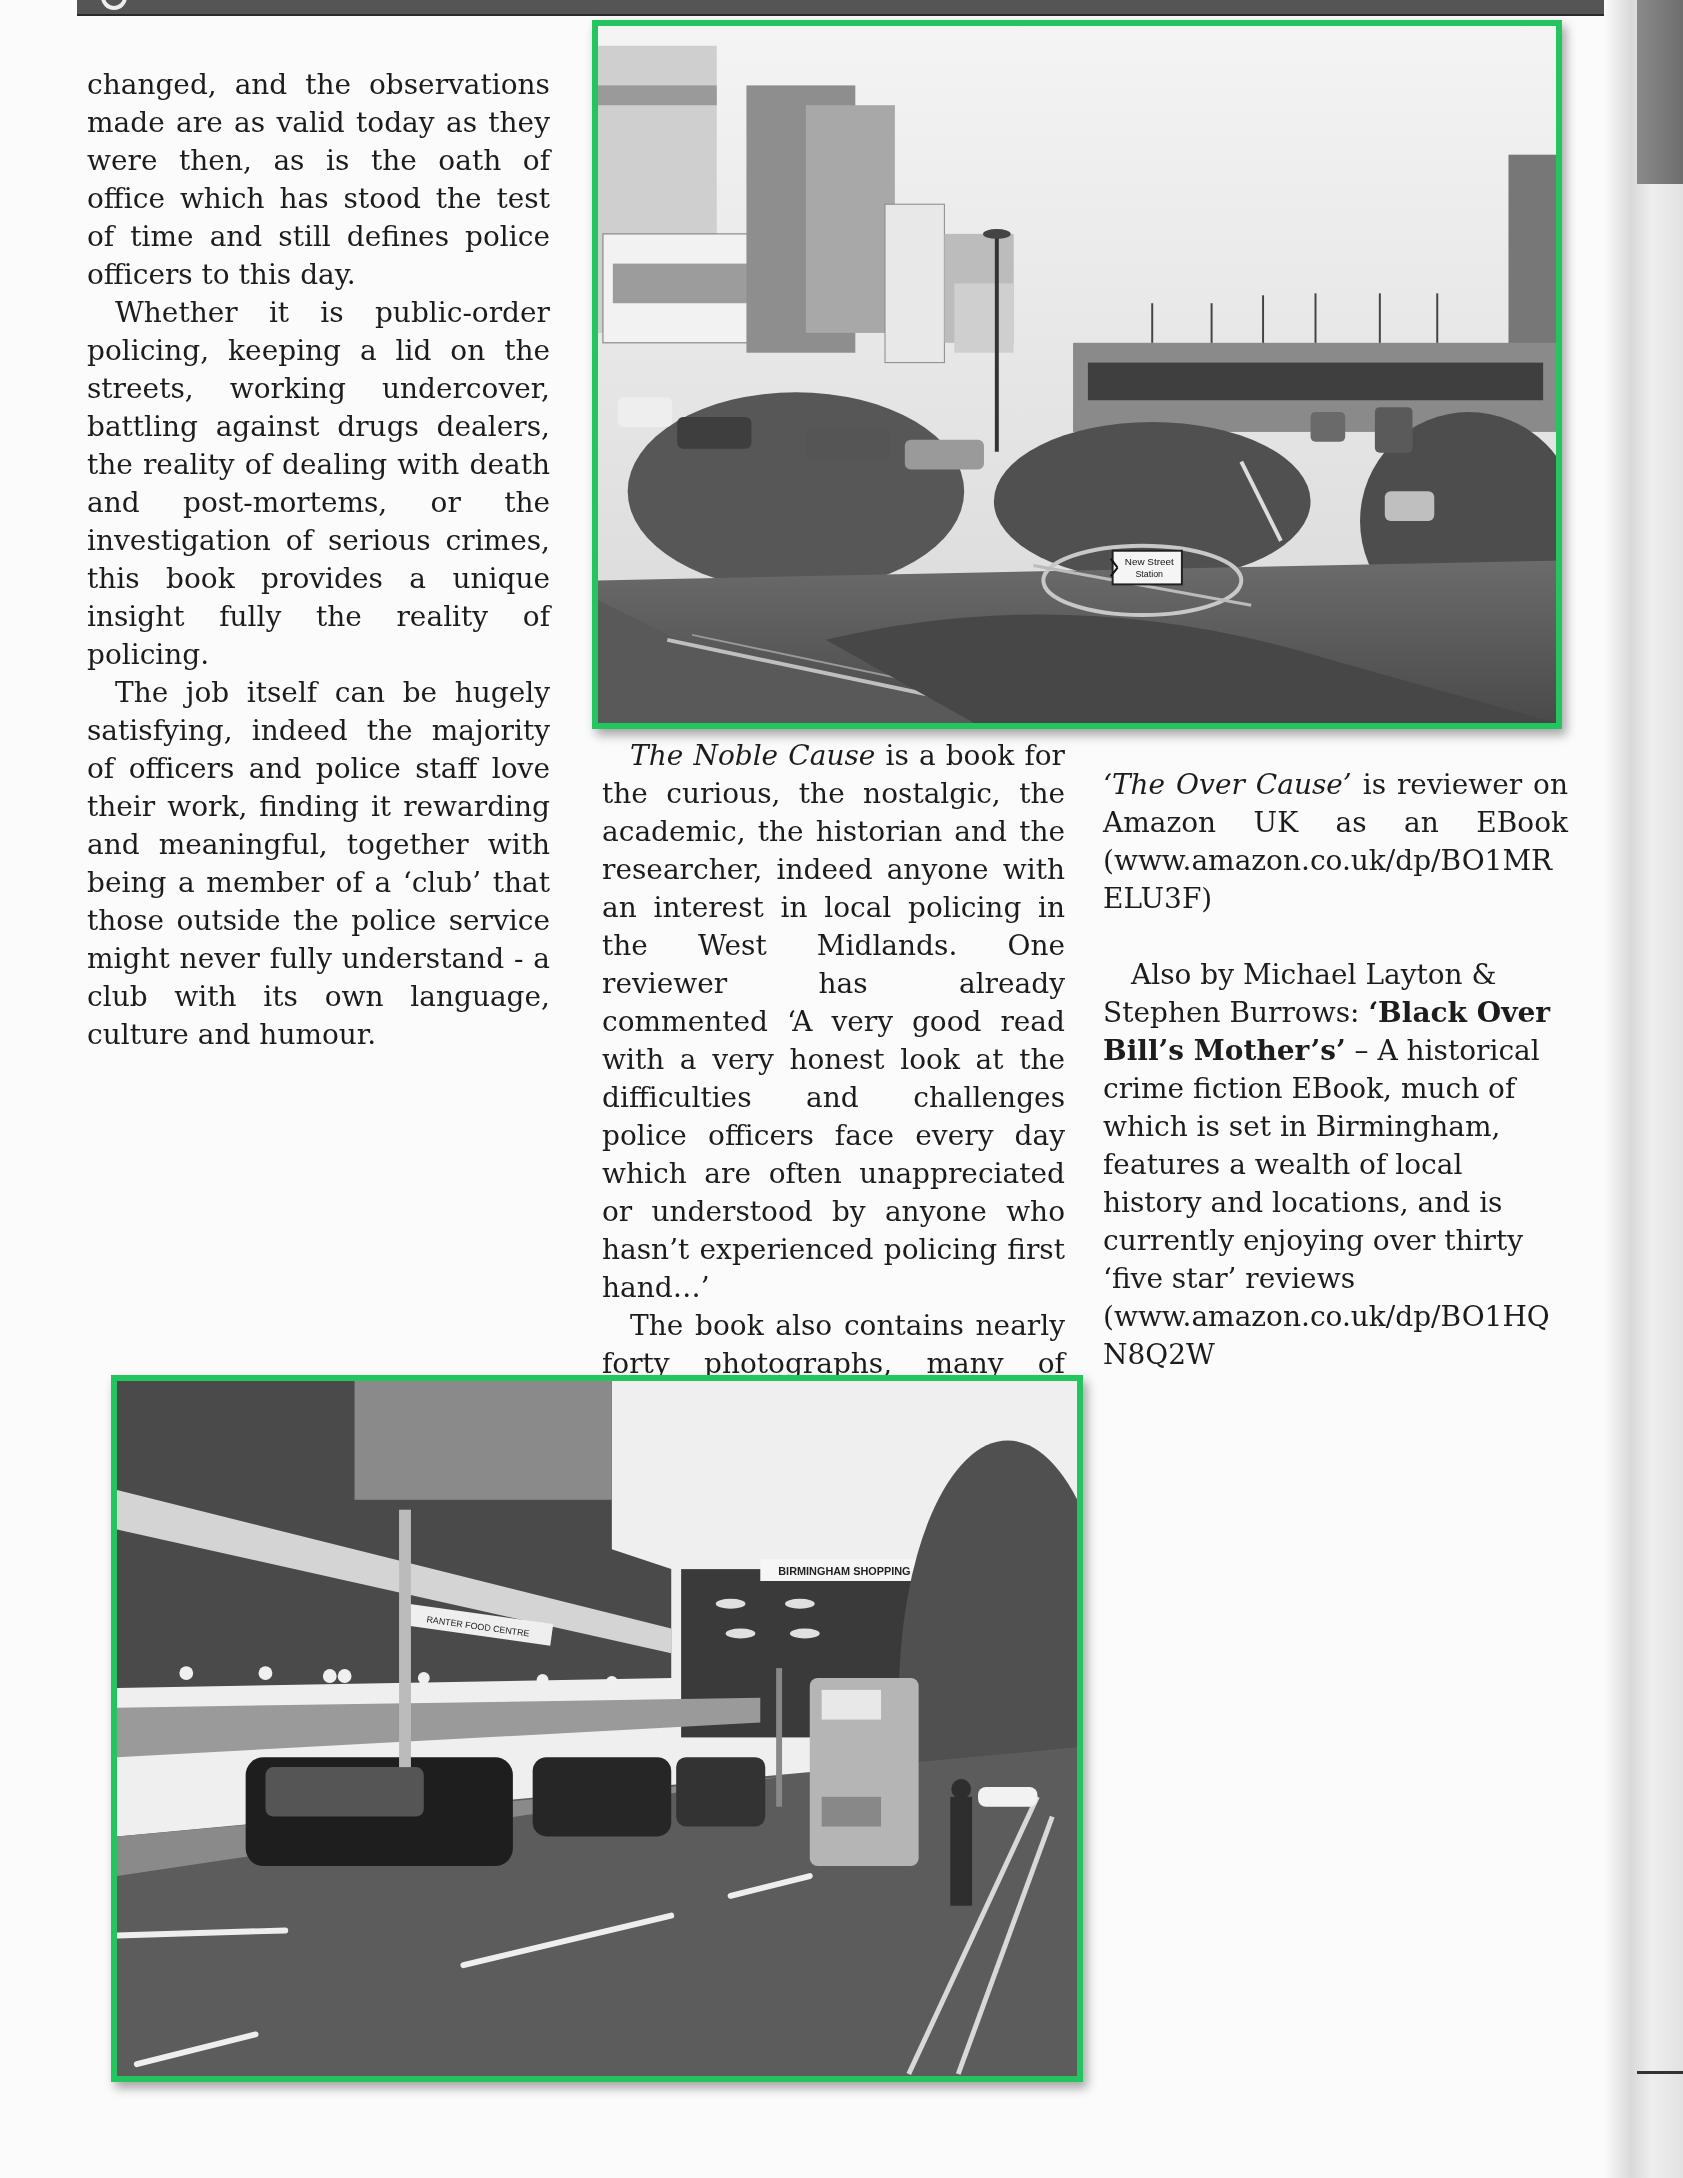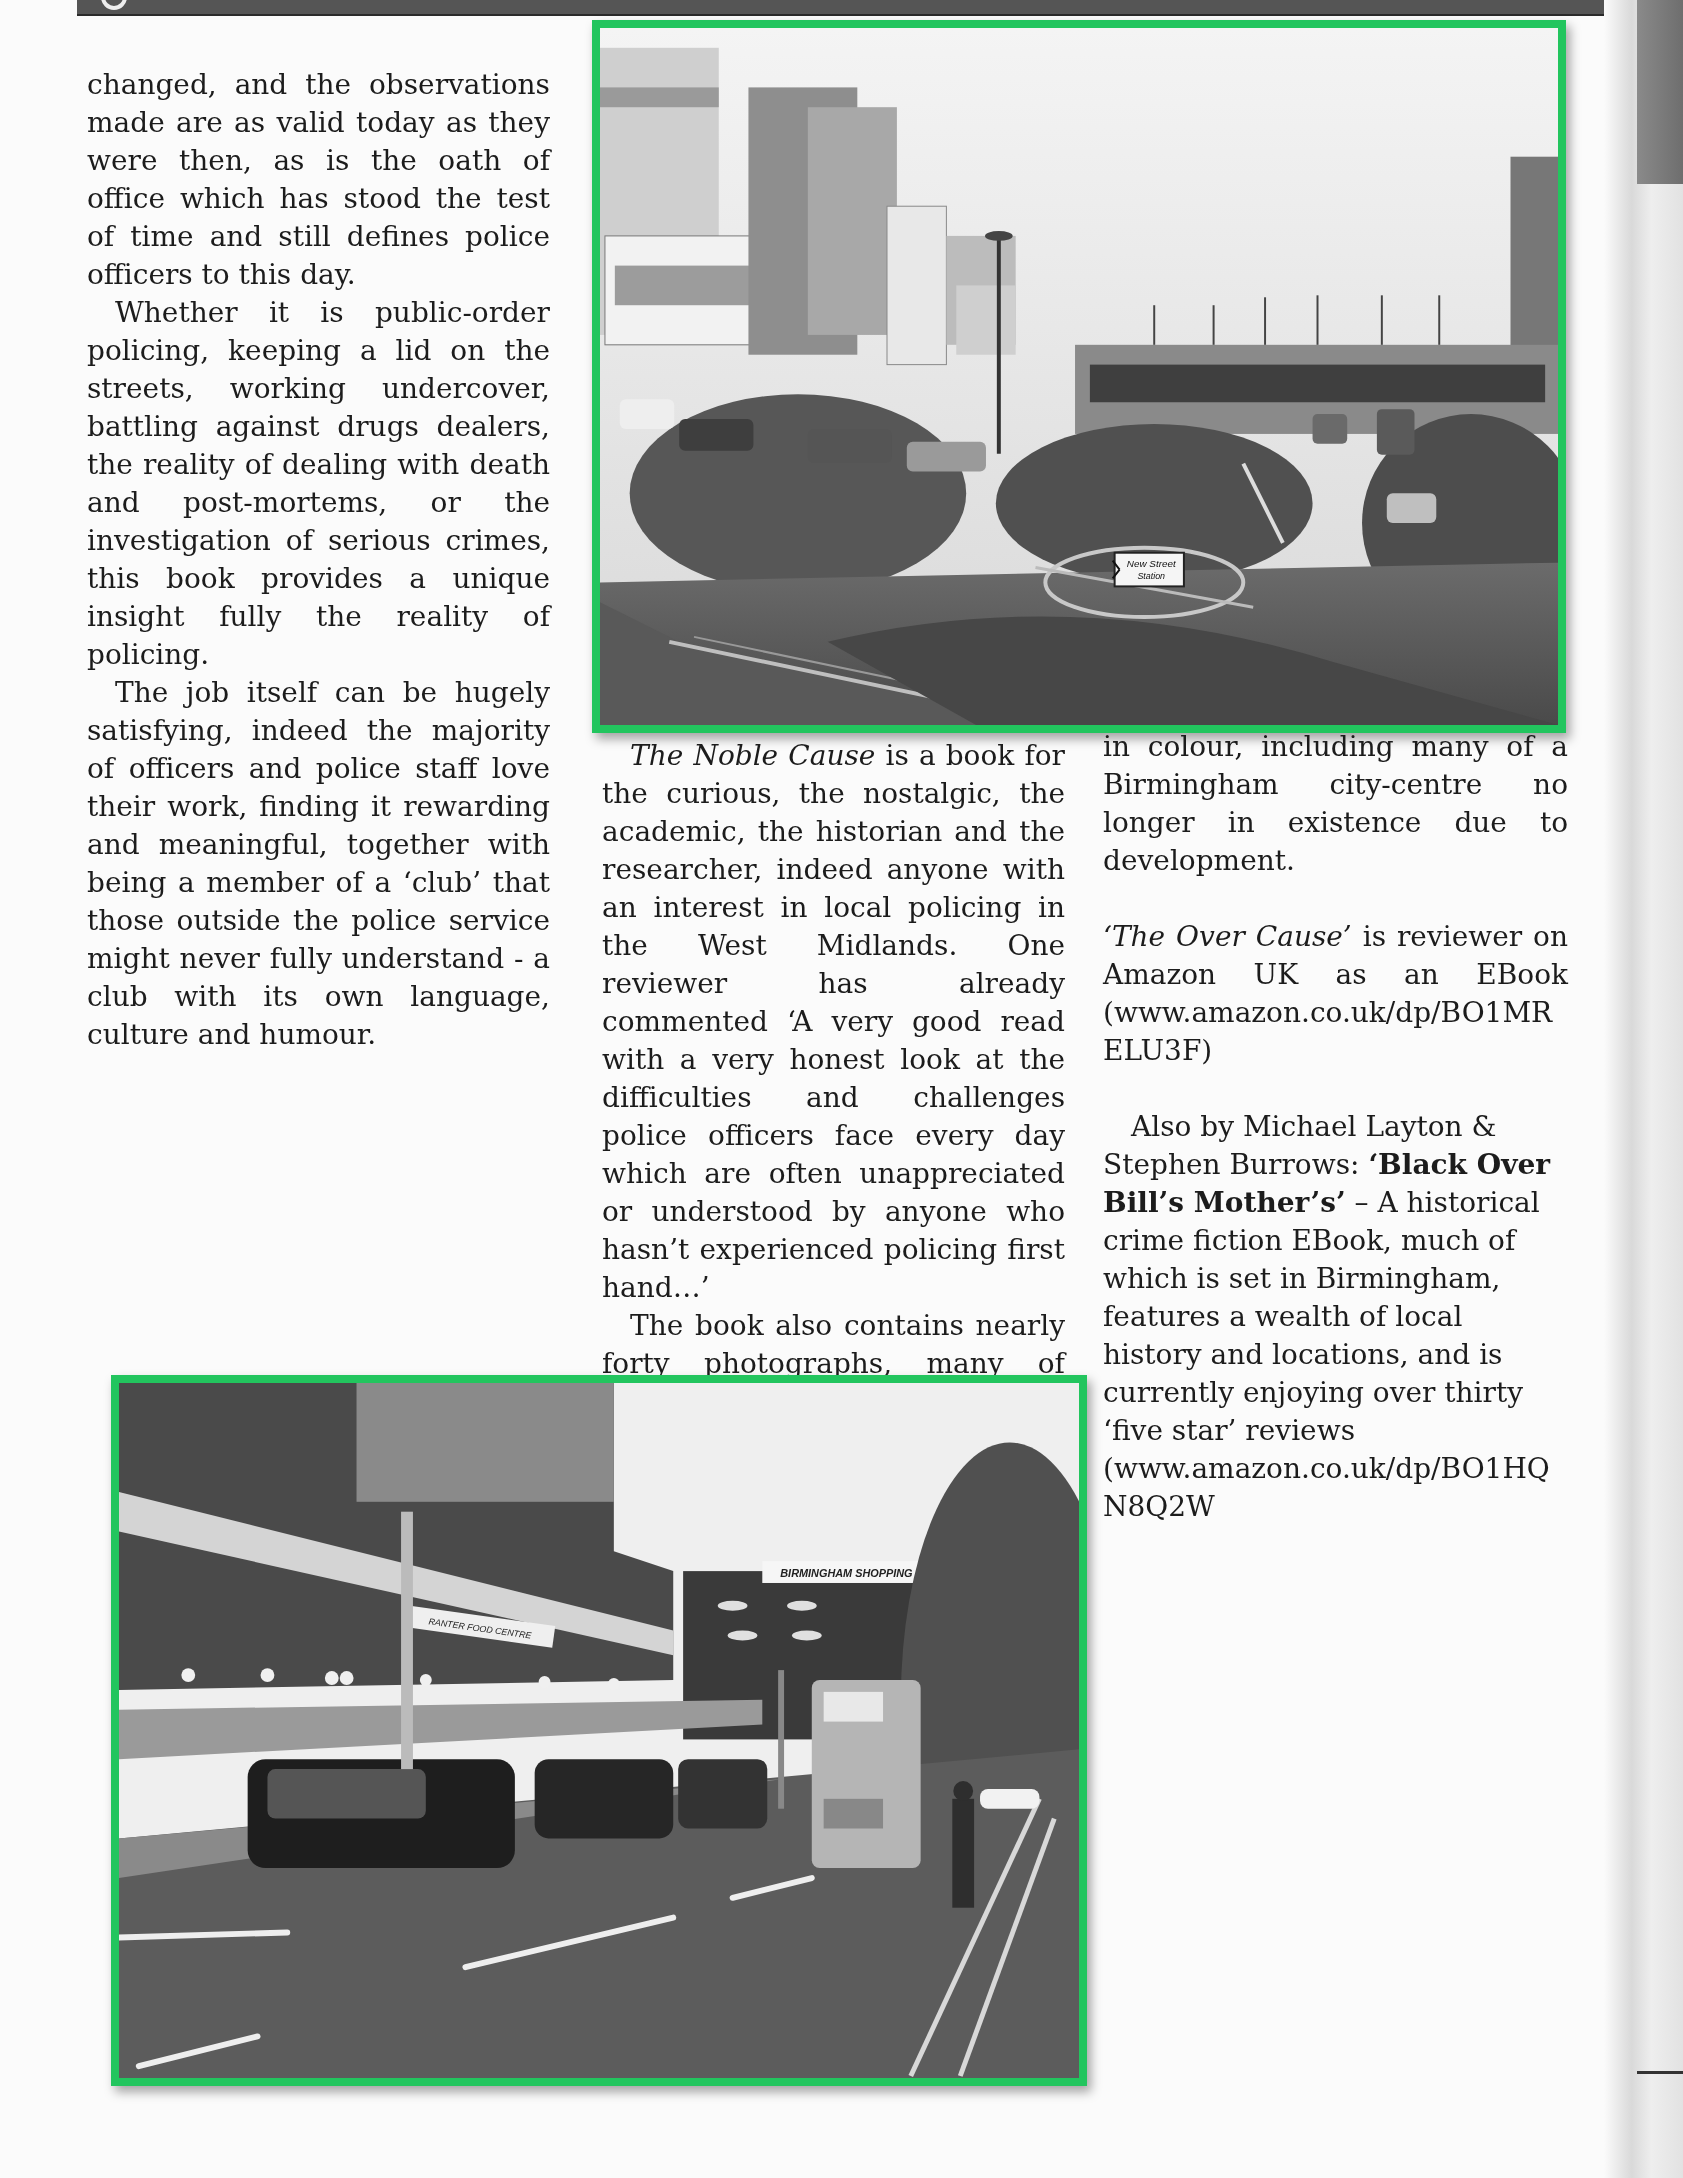"New Street" .photo { border: 8px solid #22c55e -> 6px solid #22c55e; font-style: italic -> none }
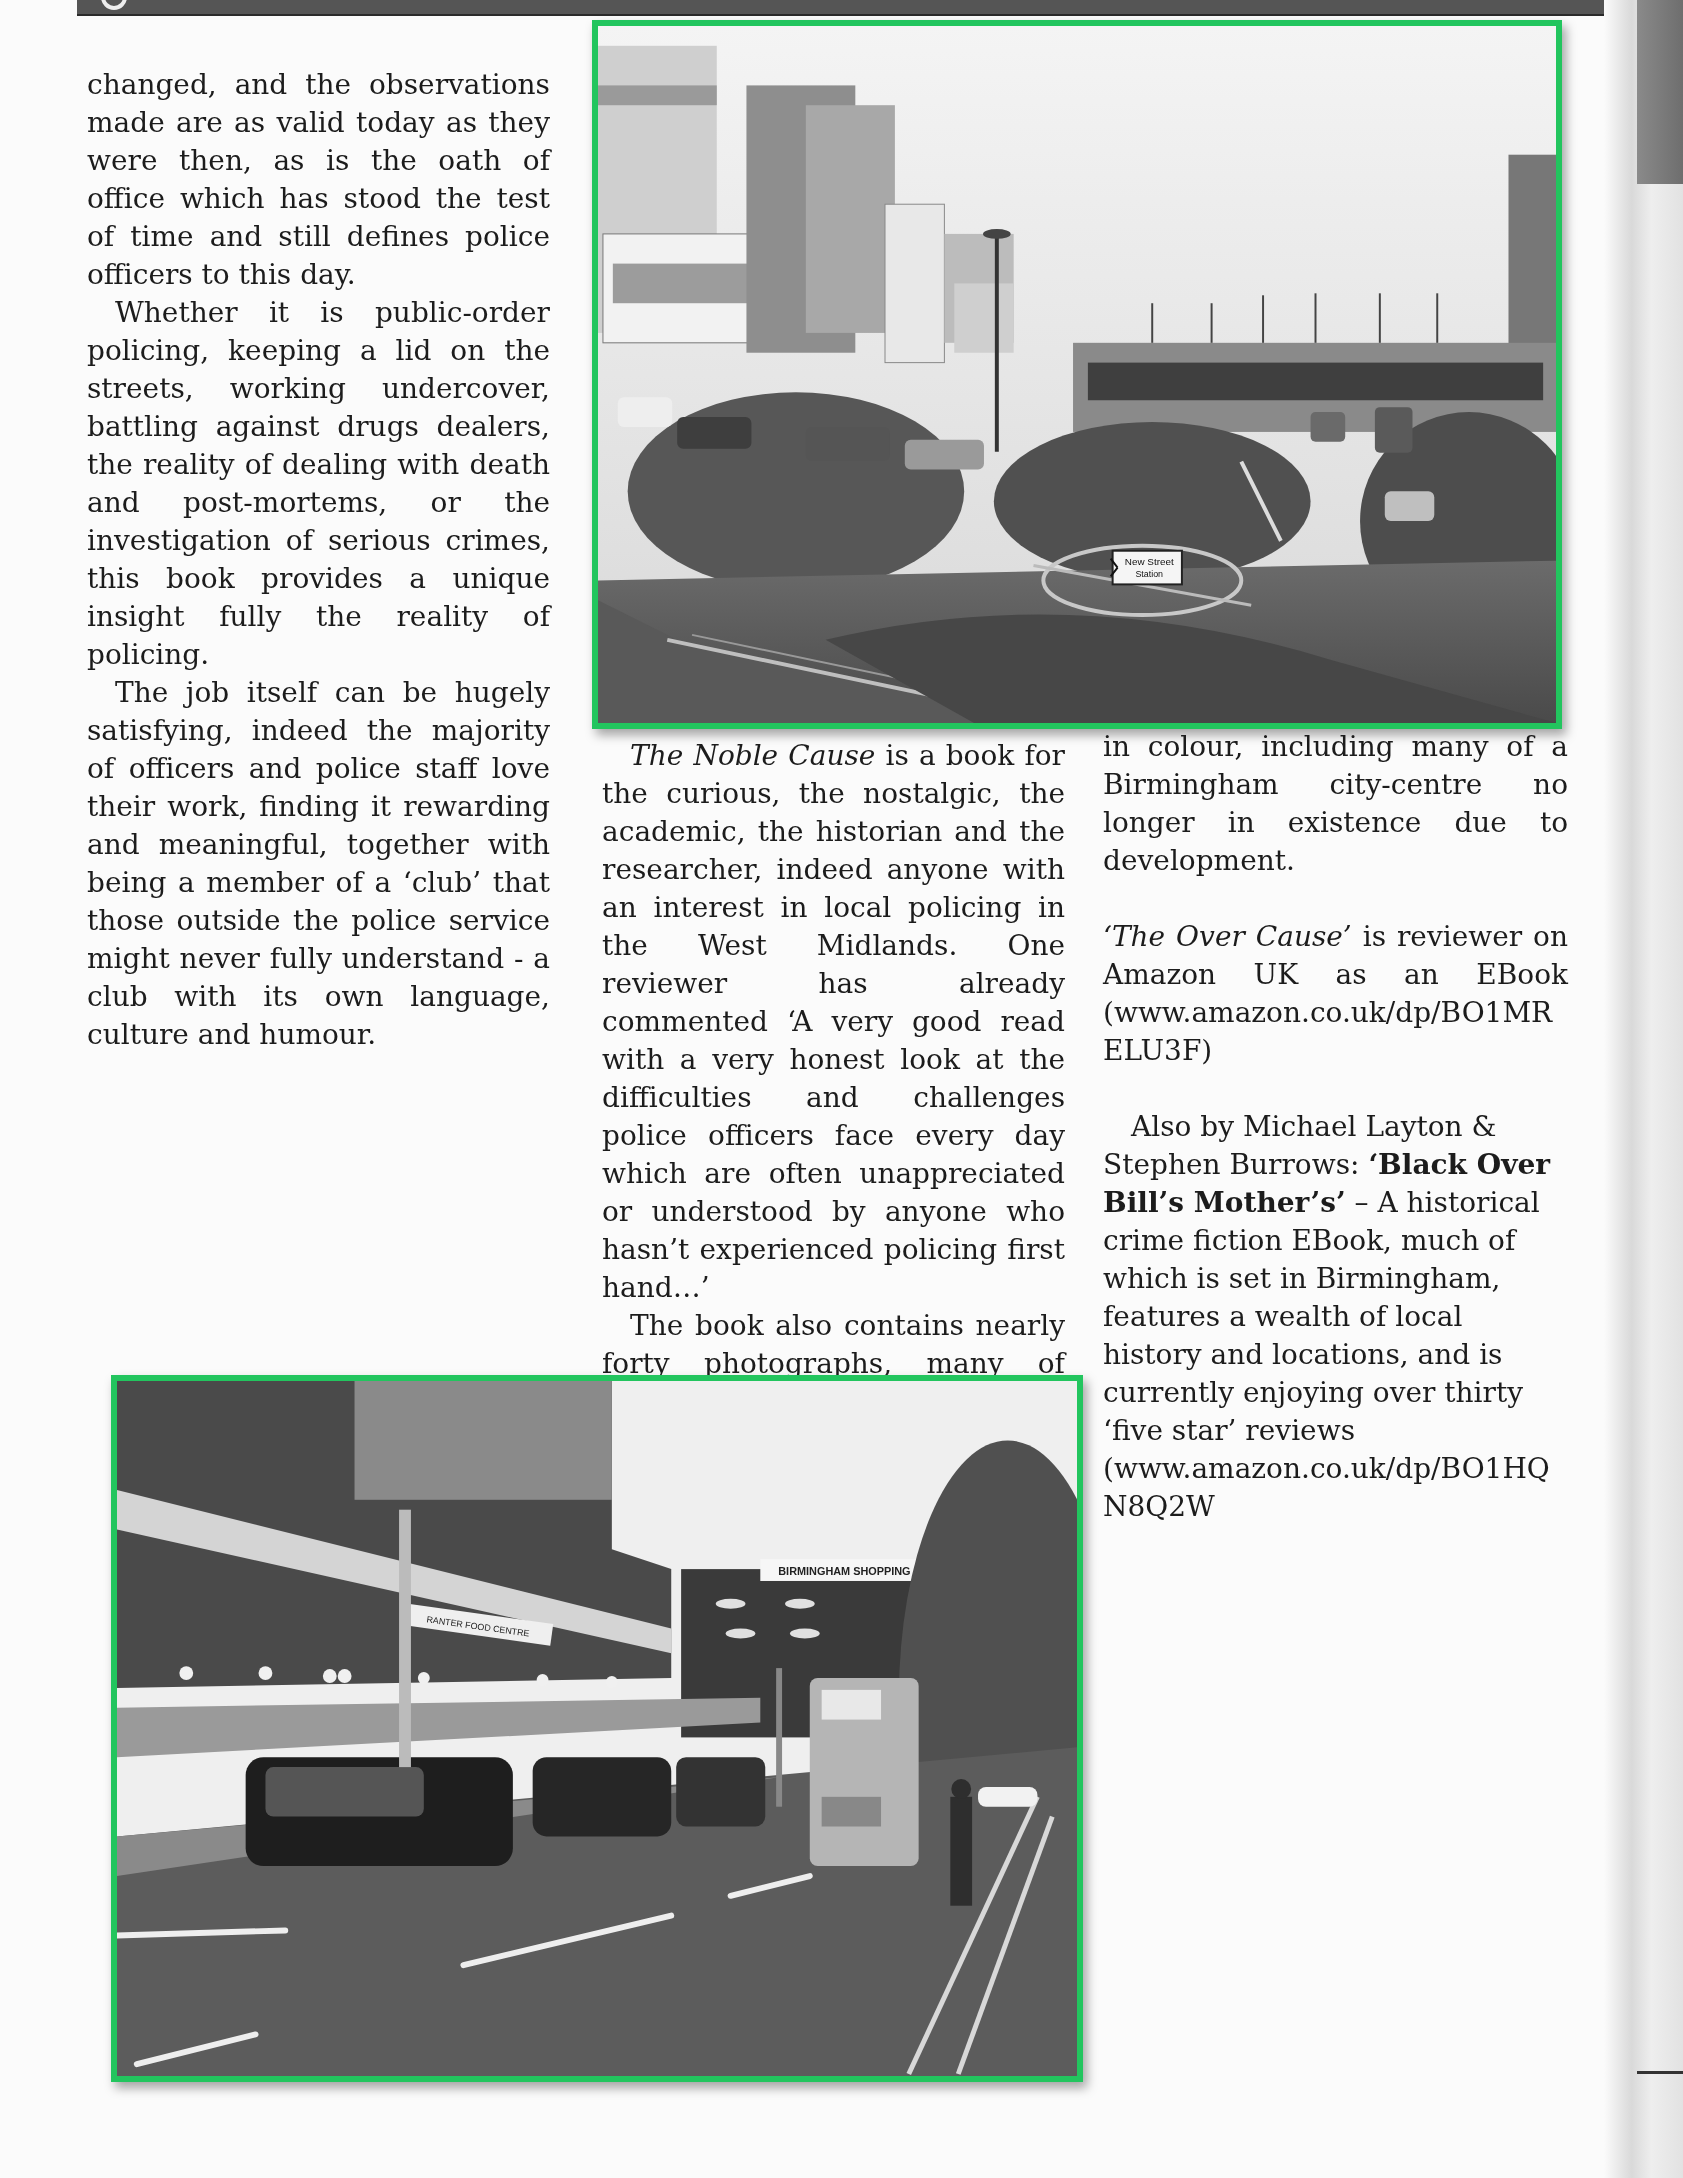"in colour, including many of" p { html: <p>in colour, including many of a Birmingham city-centre no longer in existence due to development.</p> -> none }
